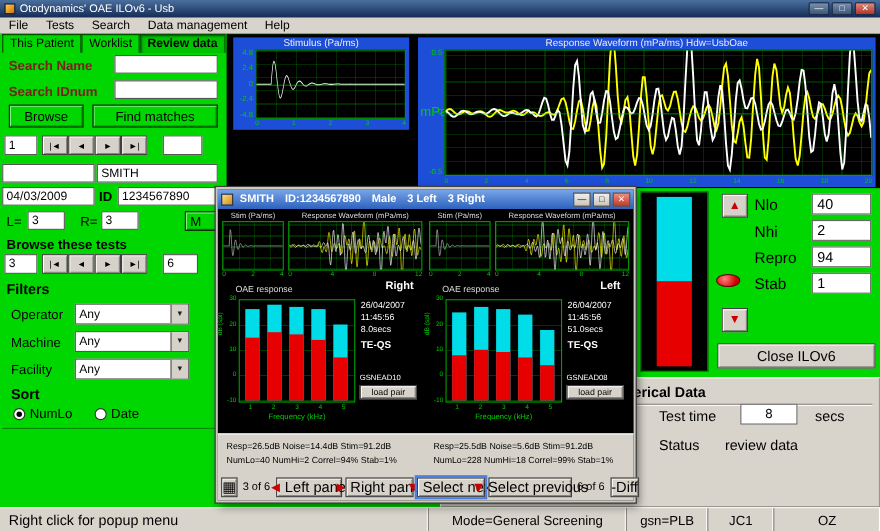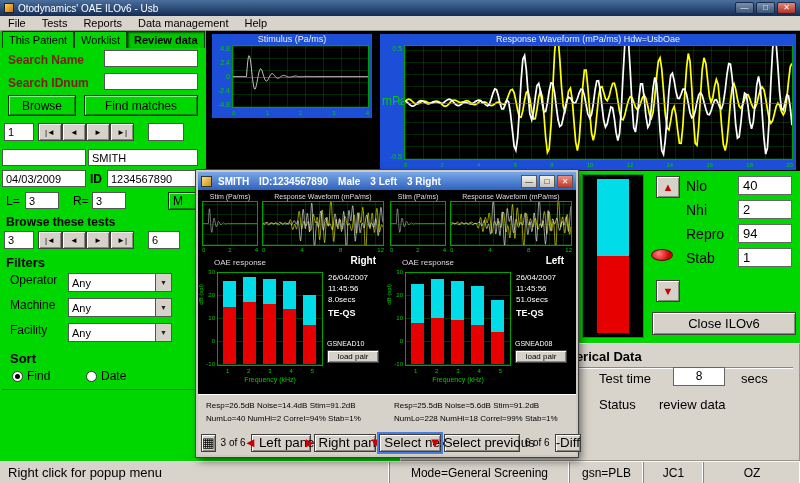"Reports" span.menu-item { text: Reports -> Search }
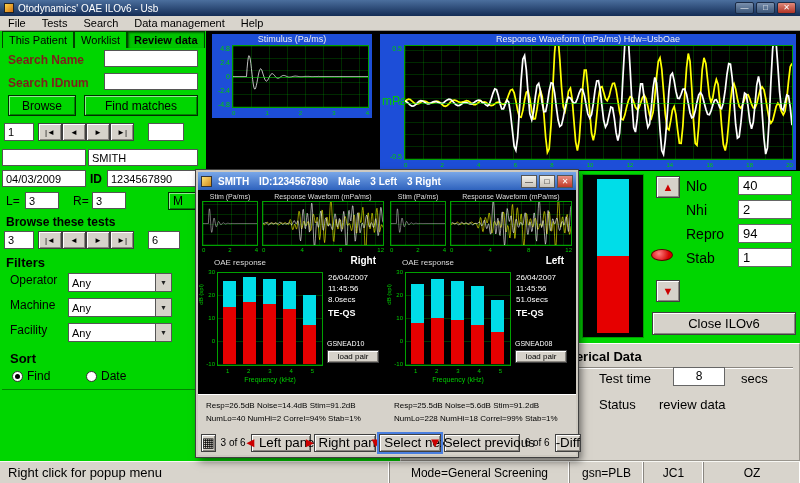"Operator" .filter-row { align-items: none -> center }
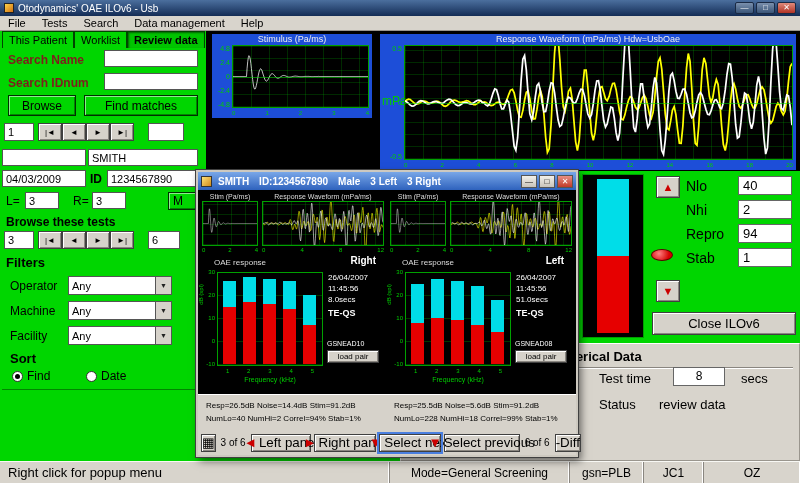"Find" span { text: Find -> NumLo }
